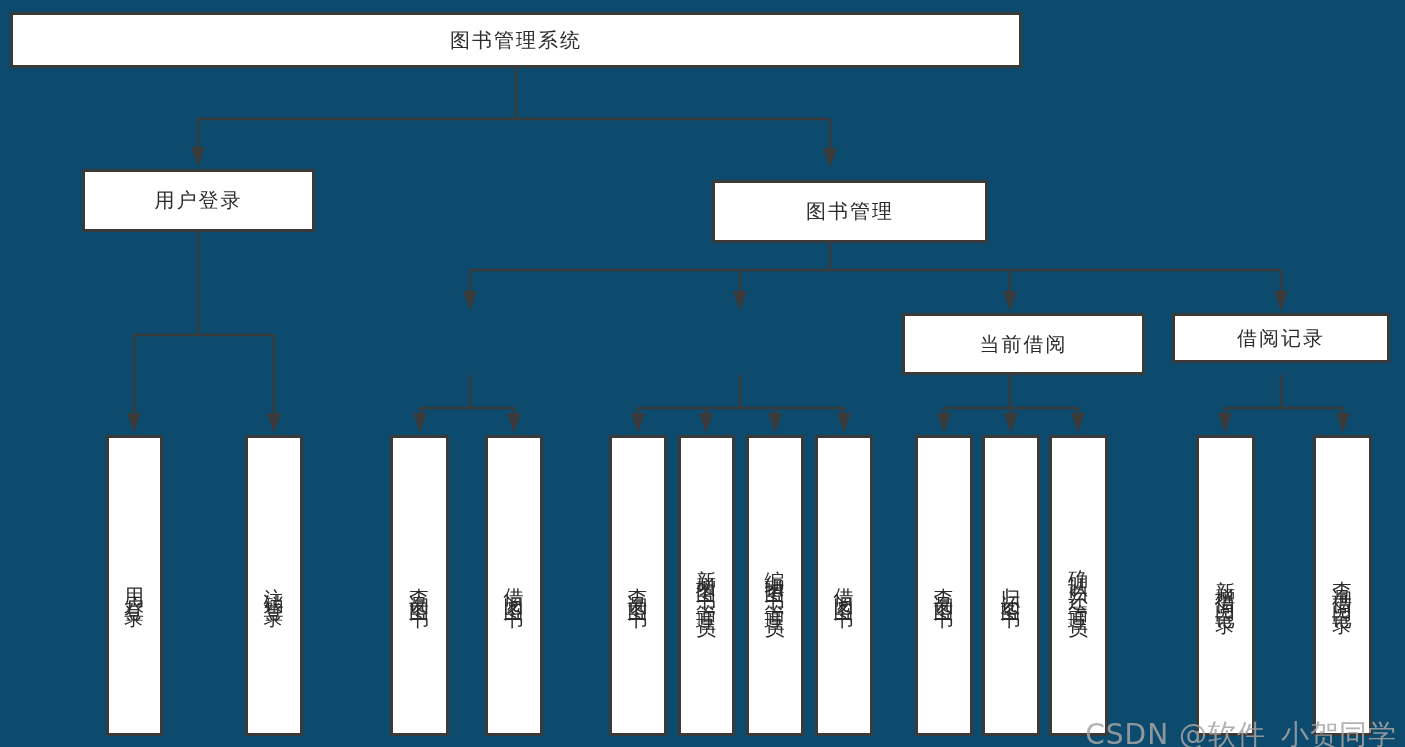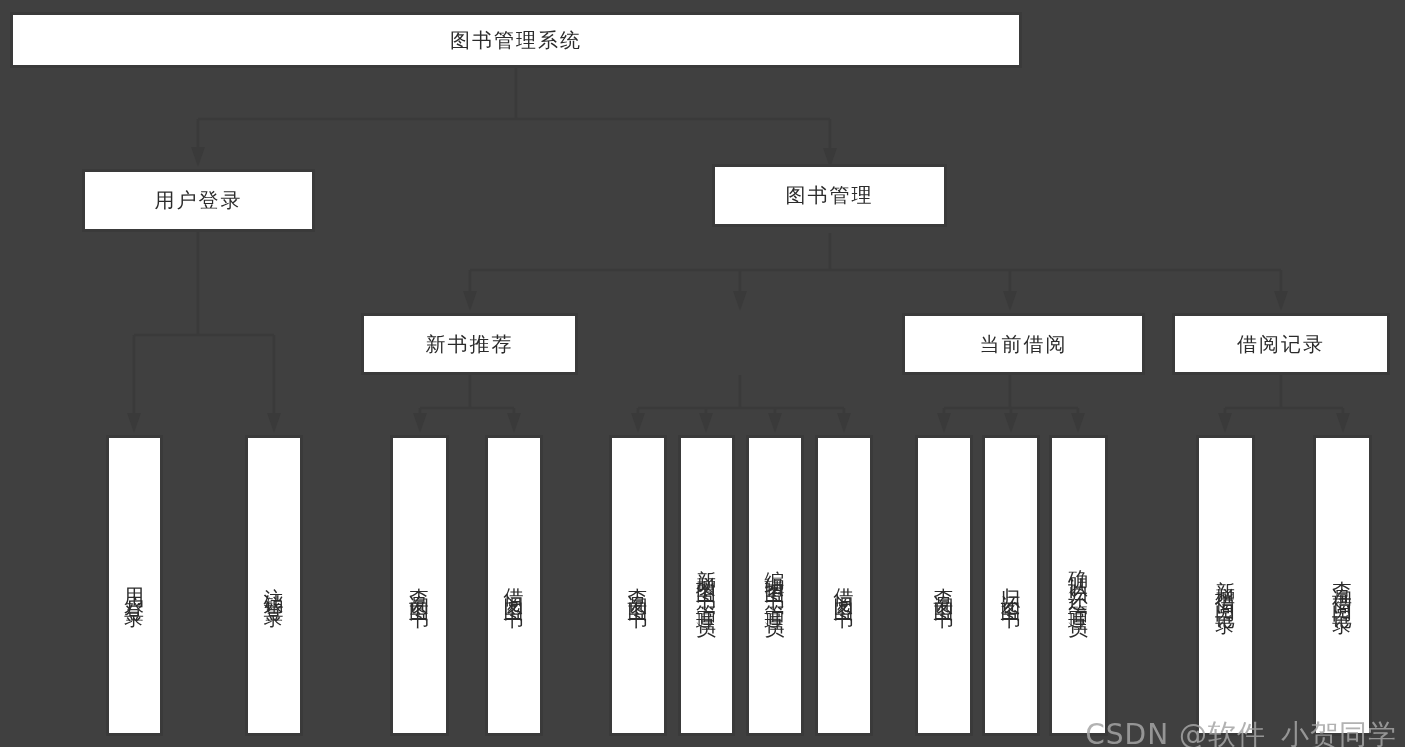"图书管理系统" .canvas { background: #404040 -> #0c4a6e }
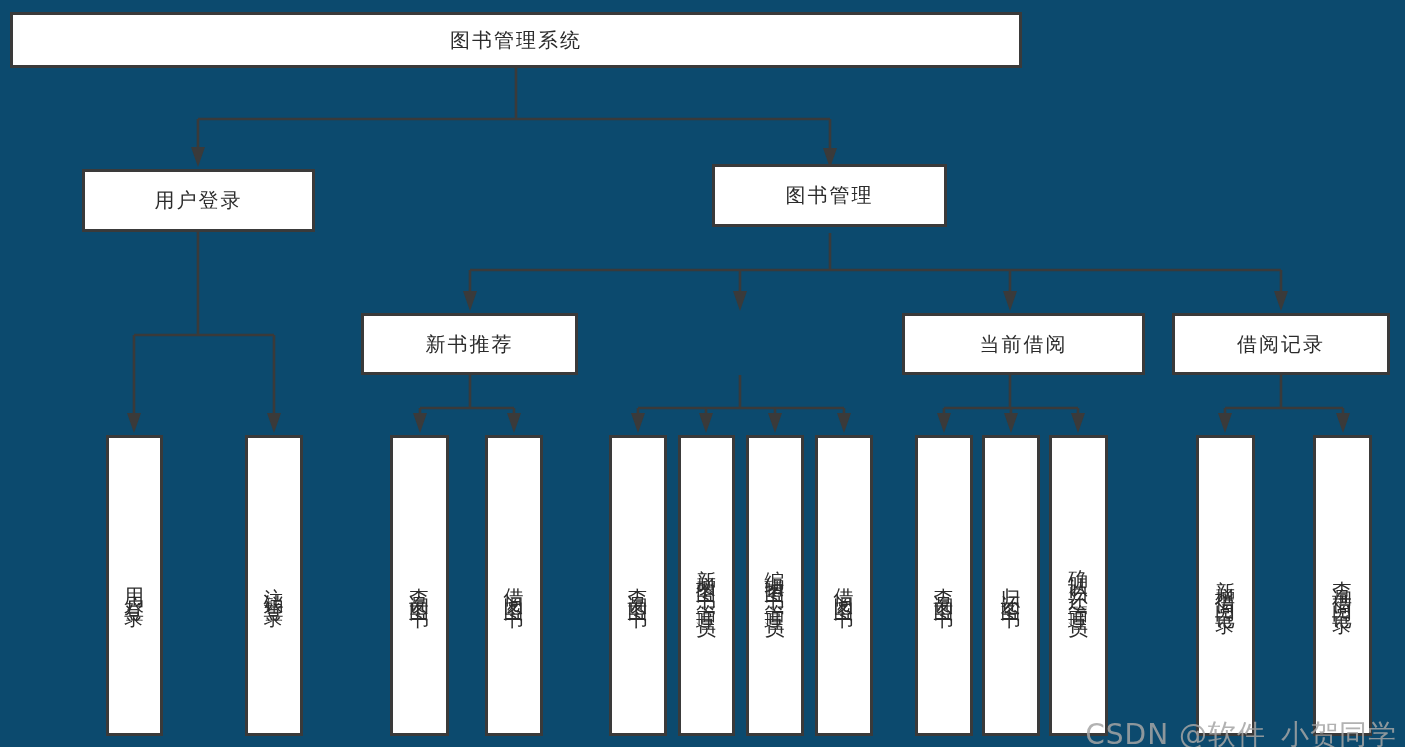"图书管理" div.box { top: 164px -> 180px; width: 235px -> 276px }
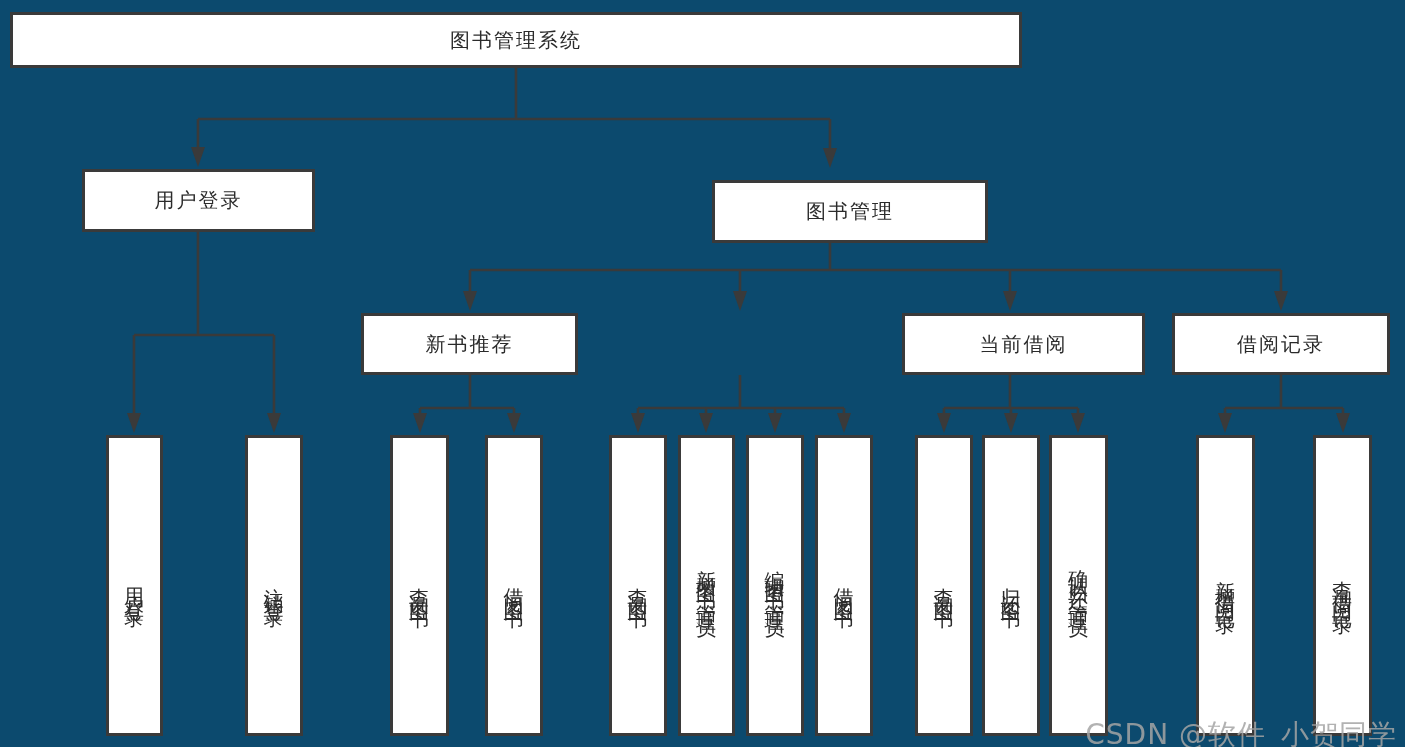"新书推荐" div.box { html: <div>新书推荐</div> -> none }
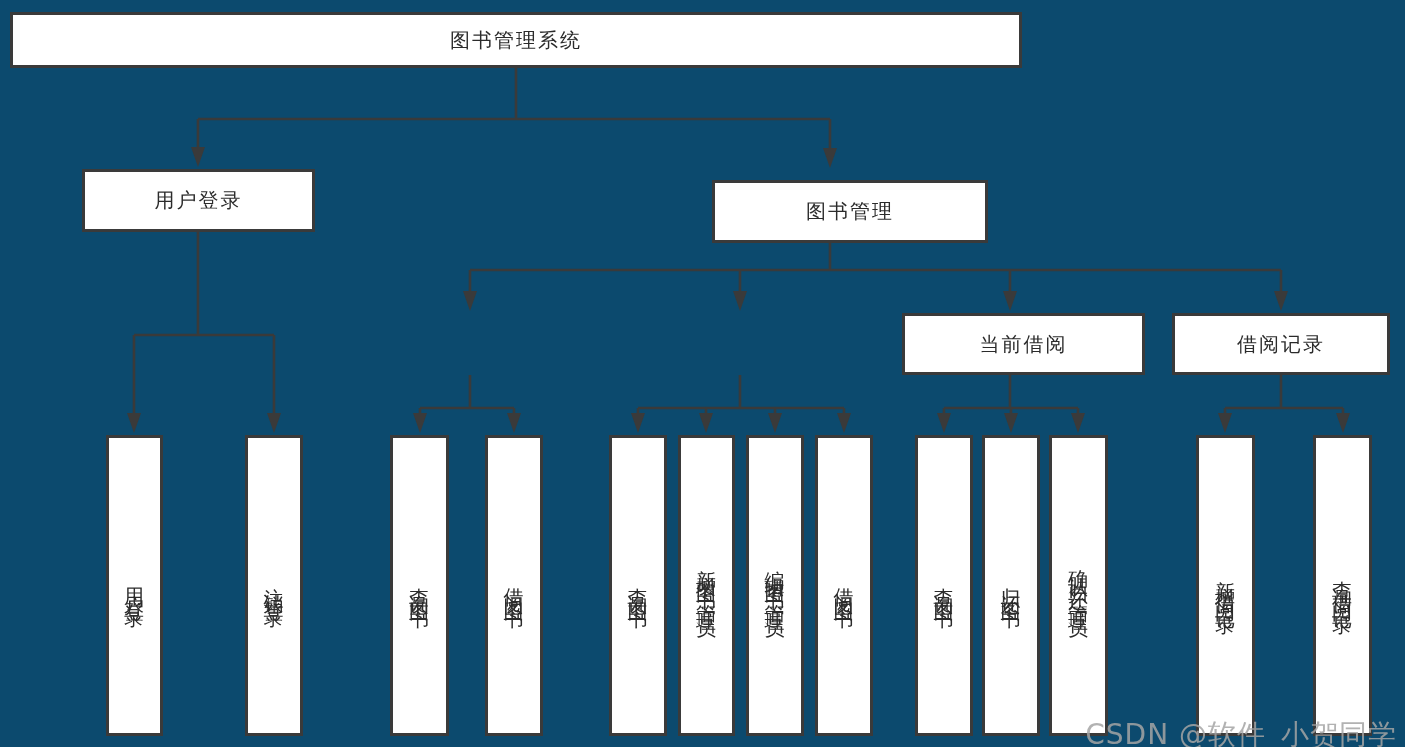"借阅记录" div.box { height: 62px -> 50px }
